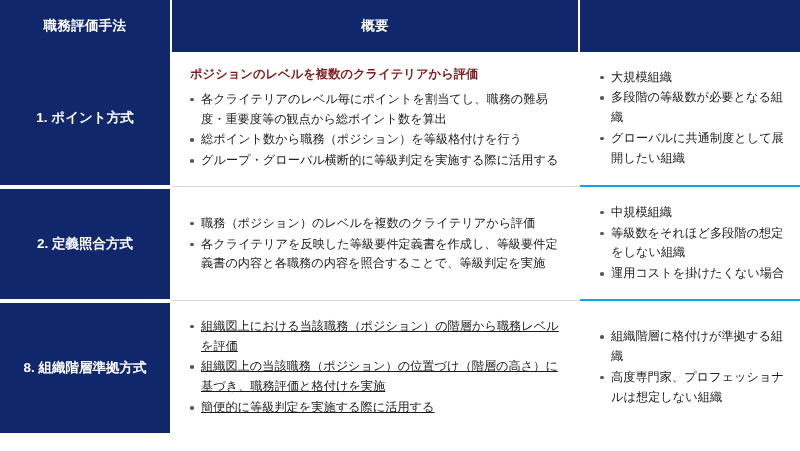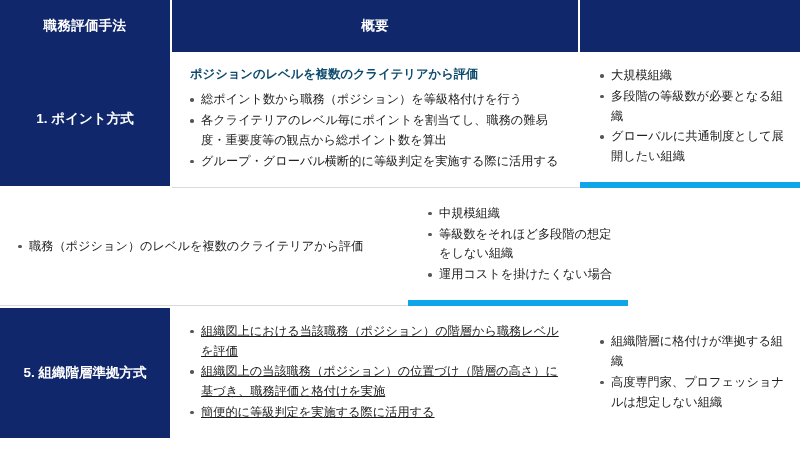"ポジションのレベルを複数のクライテリアから評価" .lead { color: #0c4a6e -> #7f1d1d }
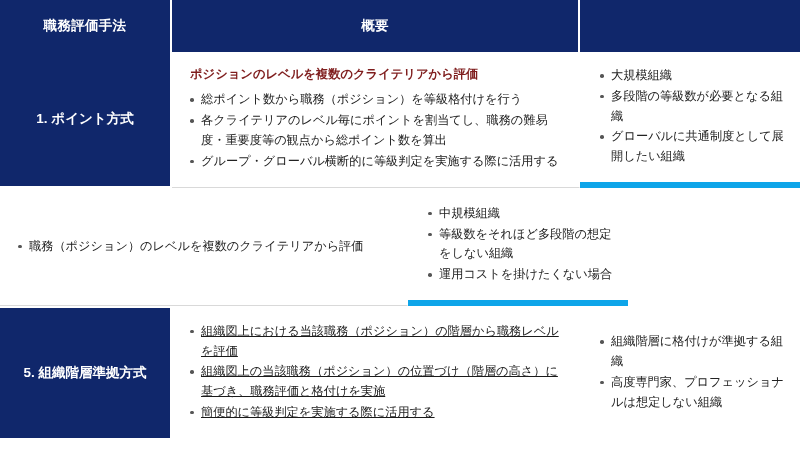"大規模組織" .traits-cell { border-bottom: 6px solid #0ea5e9 -> 2px solid #0ea5e9 }
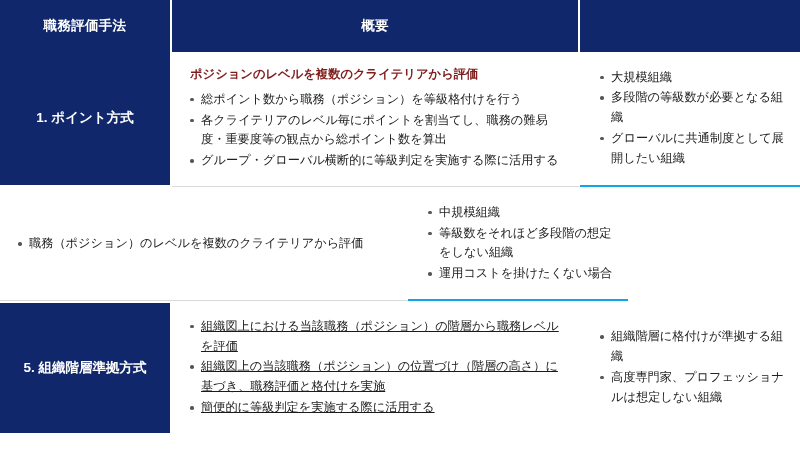"総ポイント数から職務（ポジション）を等級格付けを行う" li { order: before "各クライテリアのレベル毎にポイントを割当てし、職務の難易度・重要度等の観点から総" -> after "各クライテリアのレベル毎にポイントを割当てし、職務の難易度・重要度等の観点から総" }
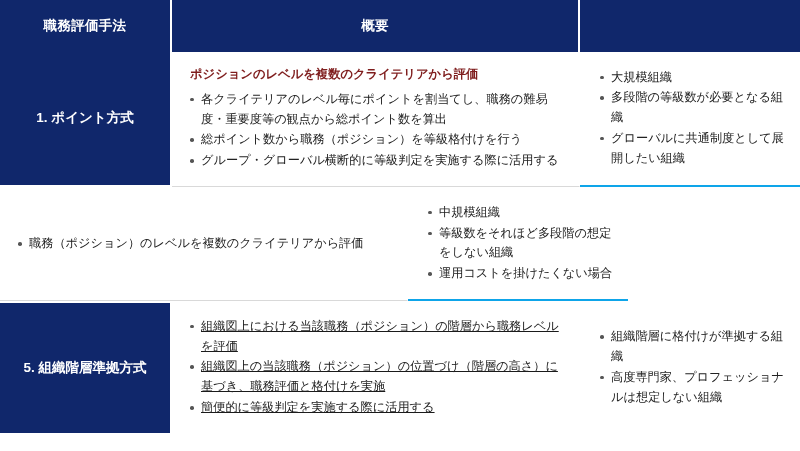"2. 定義照合方式" div.method-cell { html: none -> <div>2. 定義照合方式</div> }
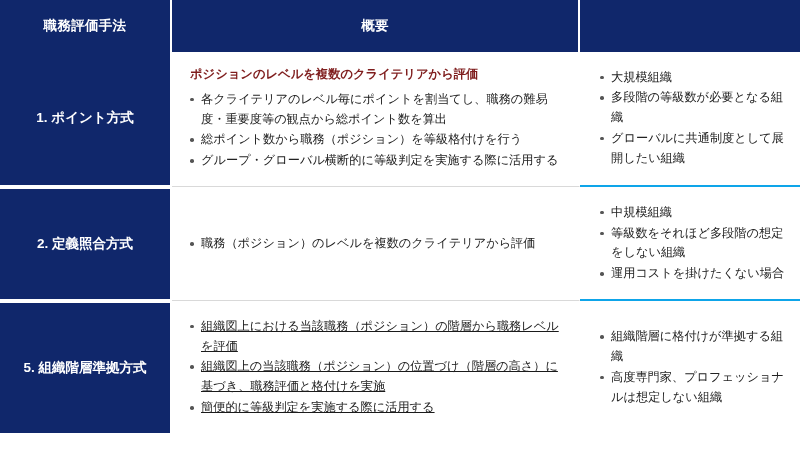"各クライテリアを反映した等級要件定義書を作成し、等級要件定義書の内容と各職務の内" li { html: none -> <li>各クライテリアを反映した等級要件定義書を作成し、等級要件定義書の内容と各職務の内容を照合することで、等級判定を実施</li> }
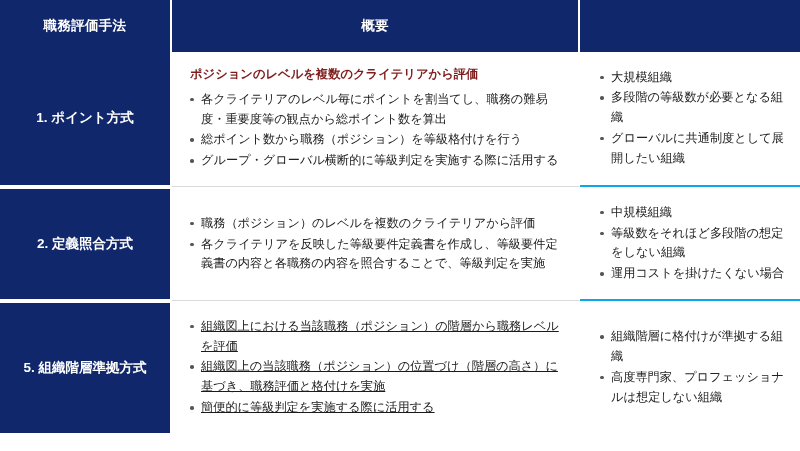"5. 組織階層準拠方式" div.method-cell { text: 5 -> 8 }
